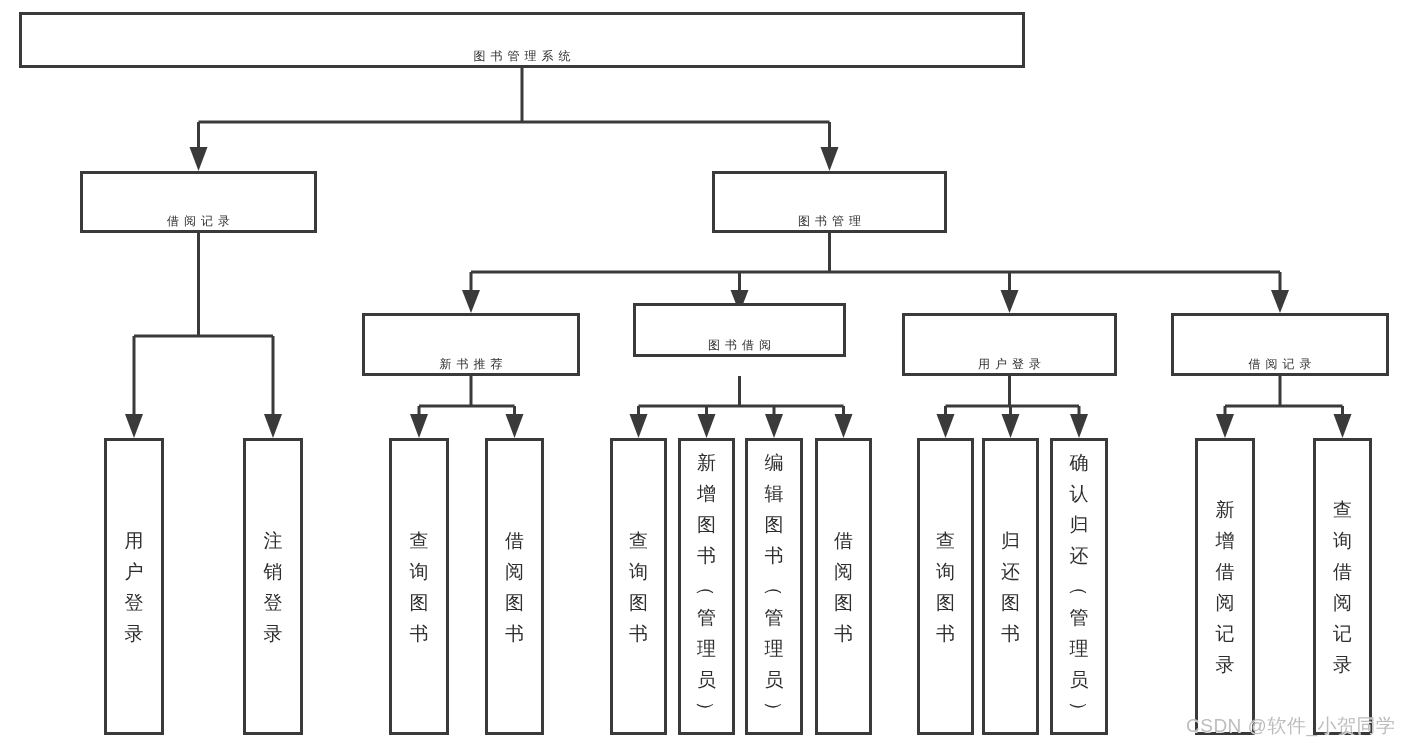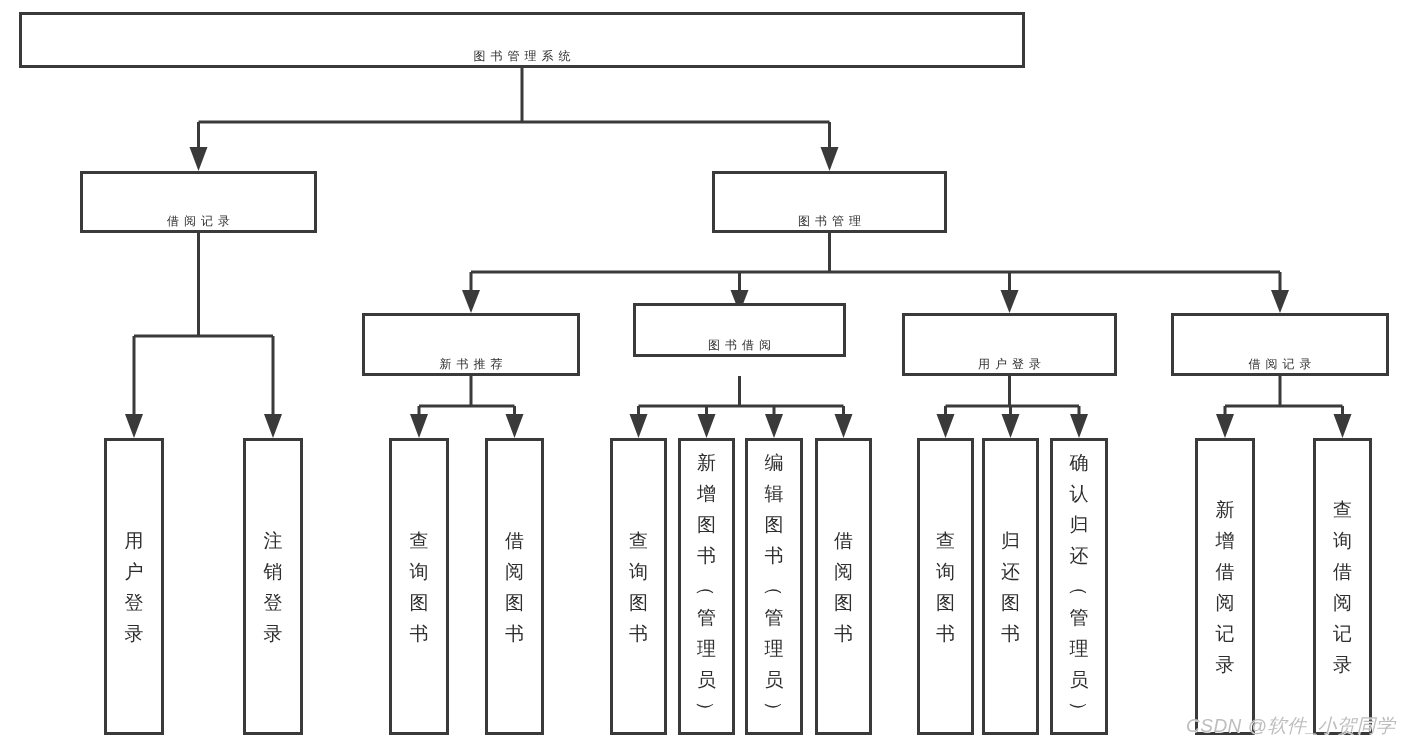"CSDN @软件_小贺同学" .watermark { font-style: italic -> none }
